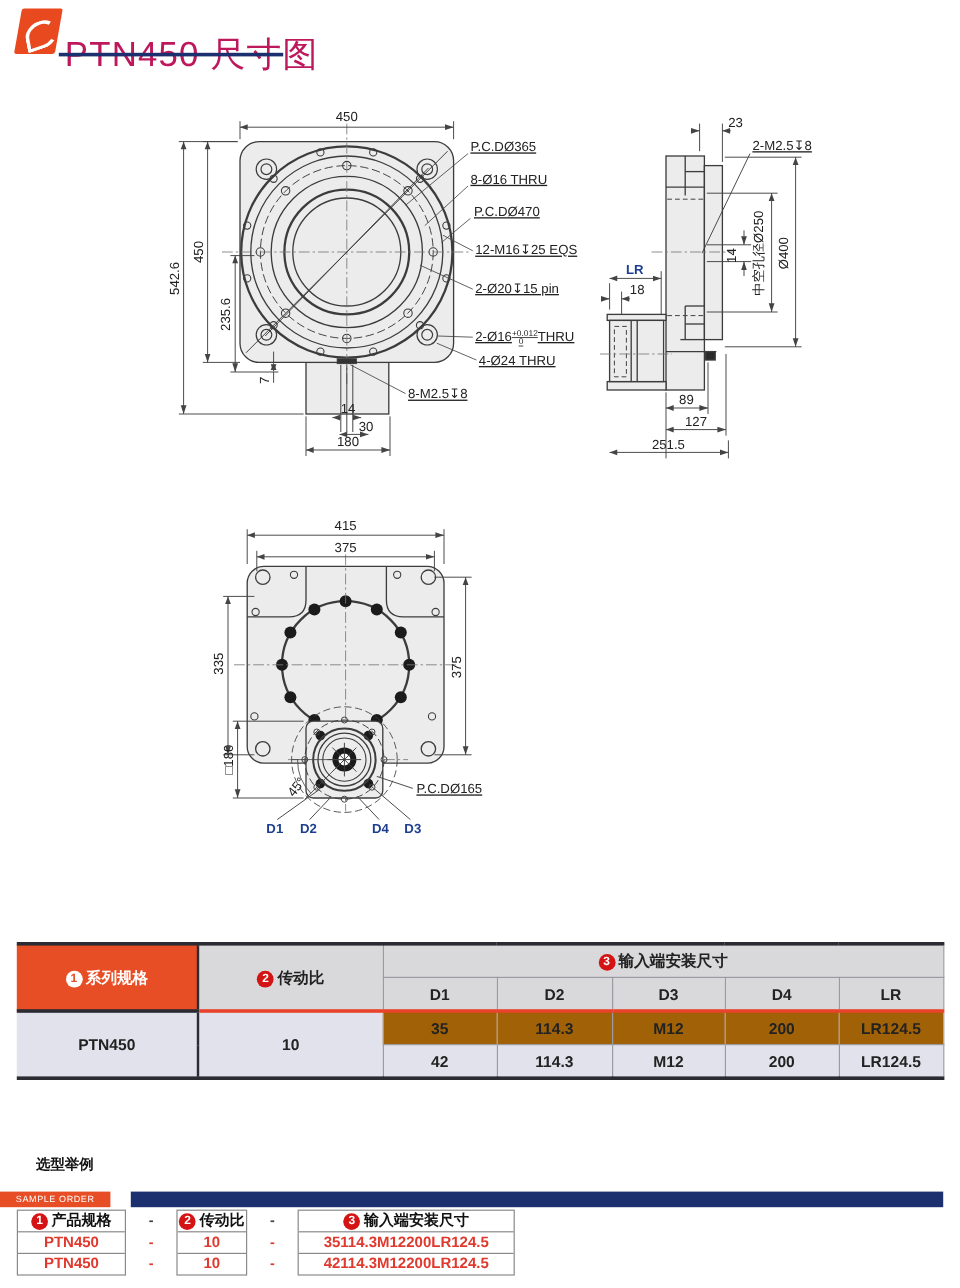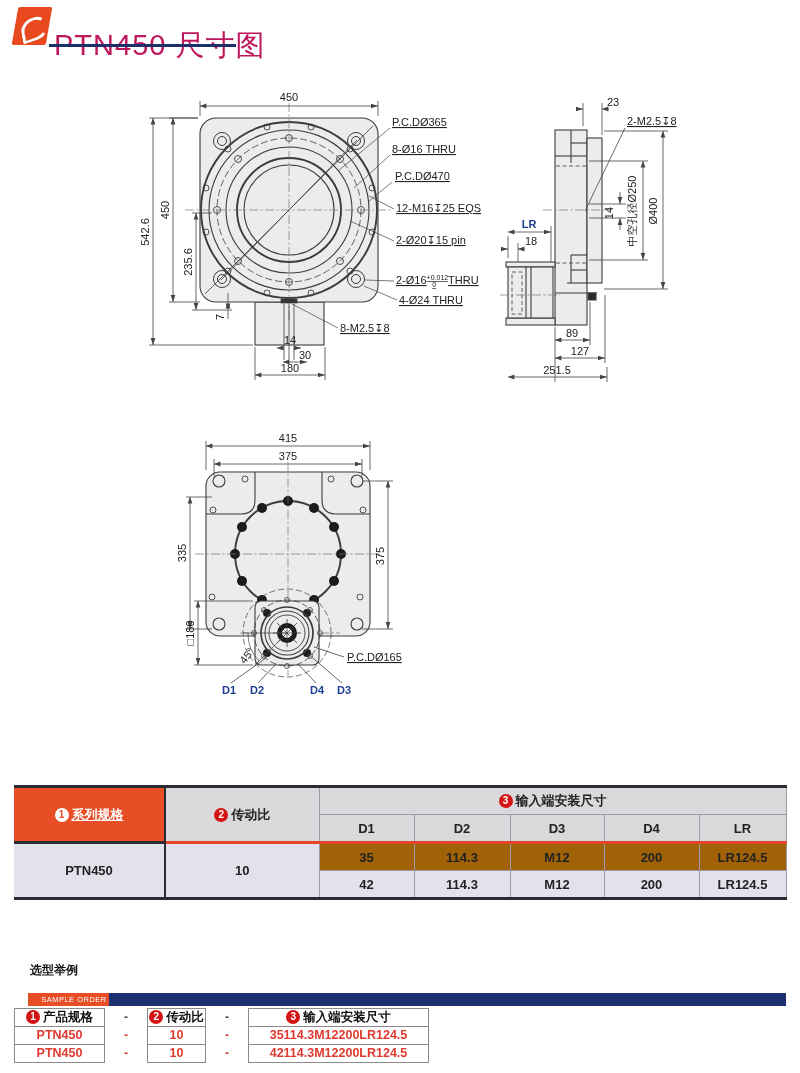"1 系列规格" .spec td.orange { text-decoration: underline -> none }
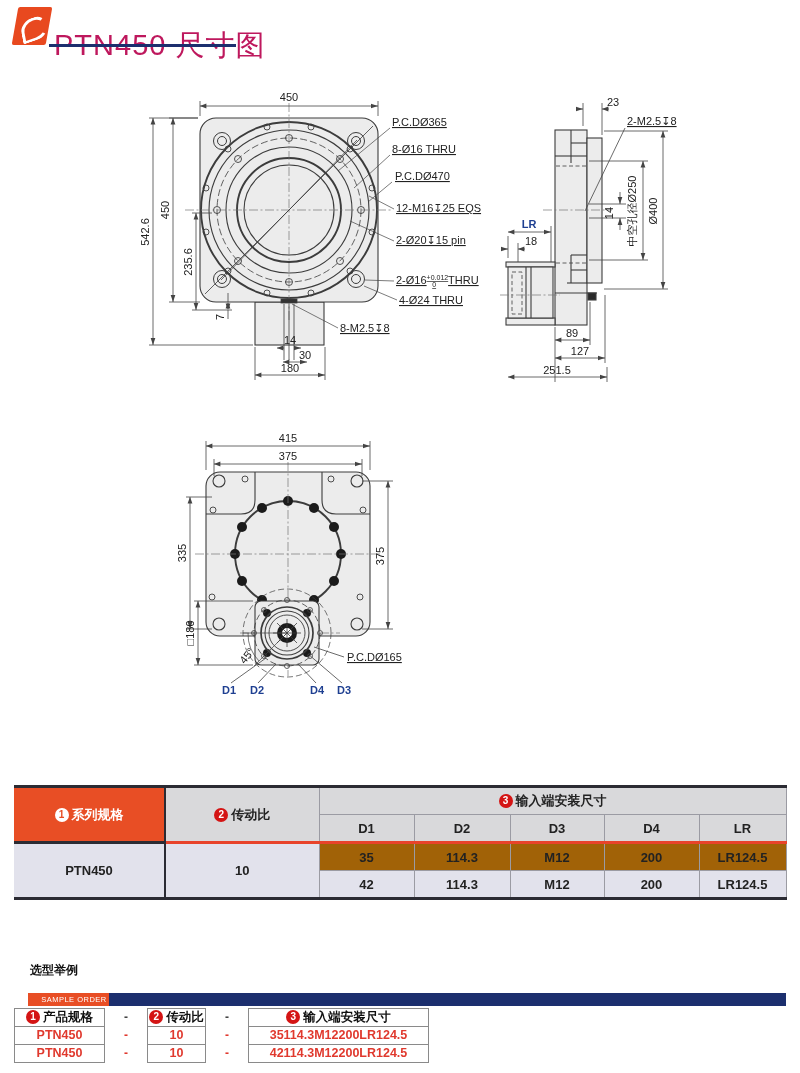"SAMPLE ORDER" .so-orange { left: 28px -> 0 }
